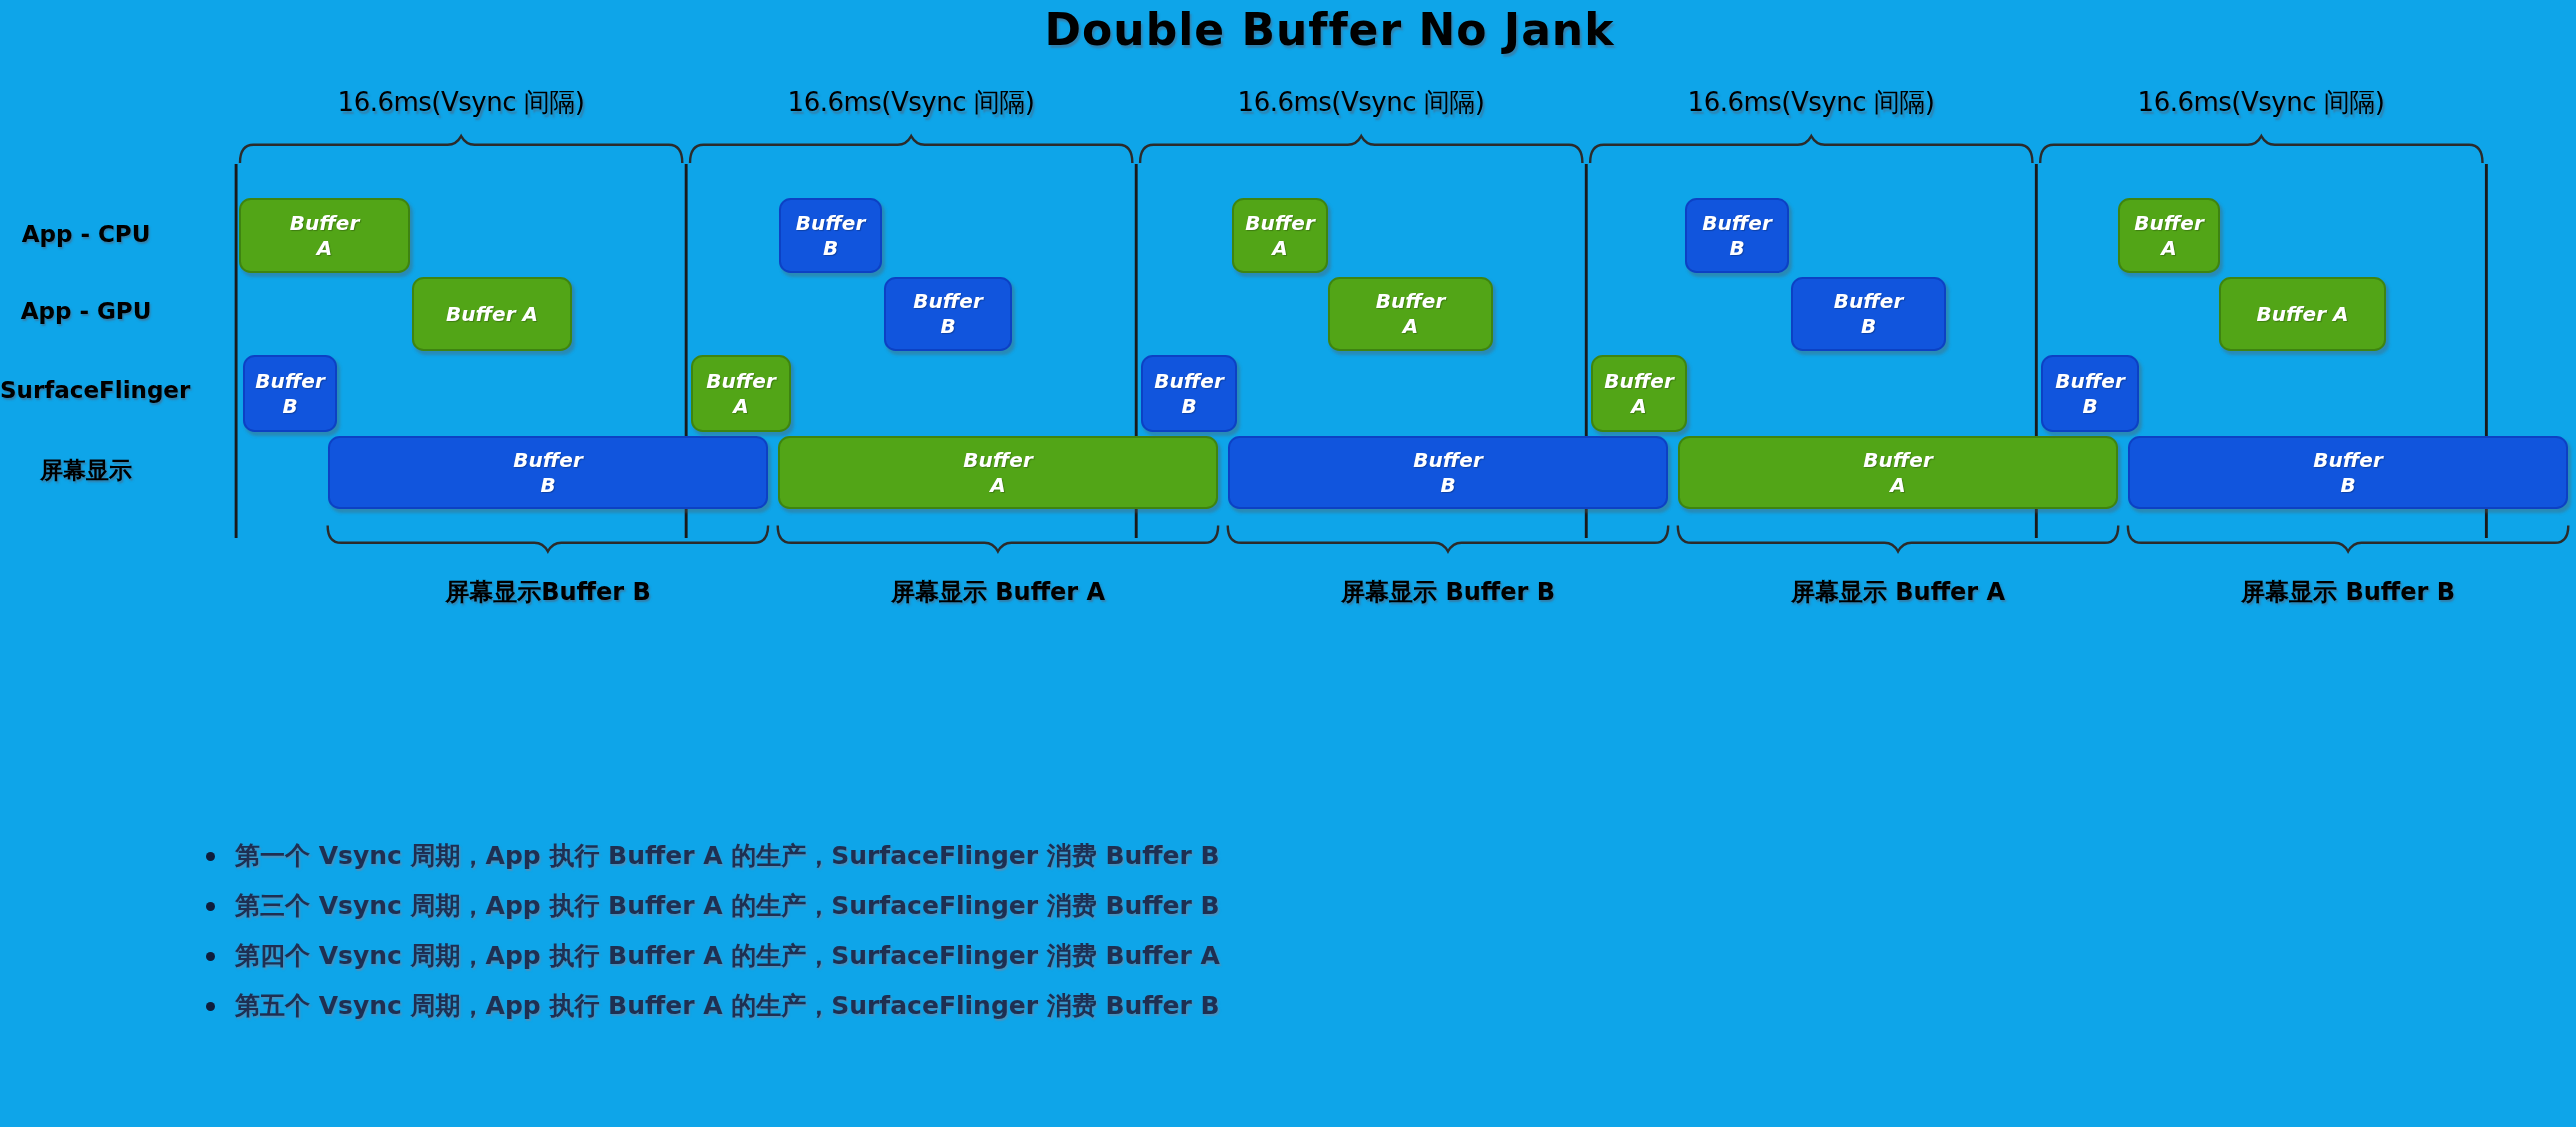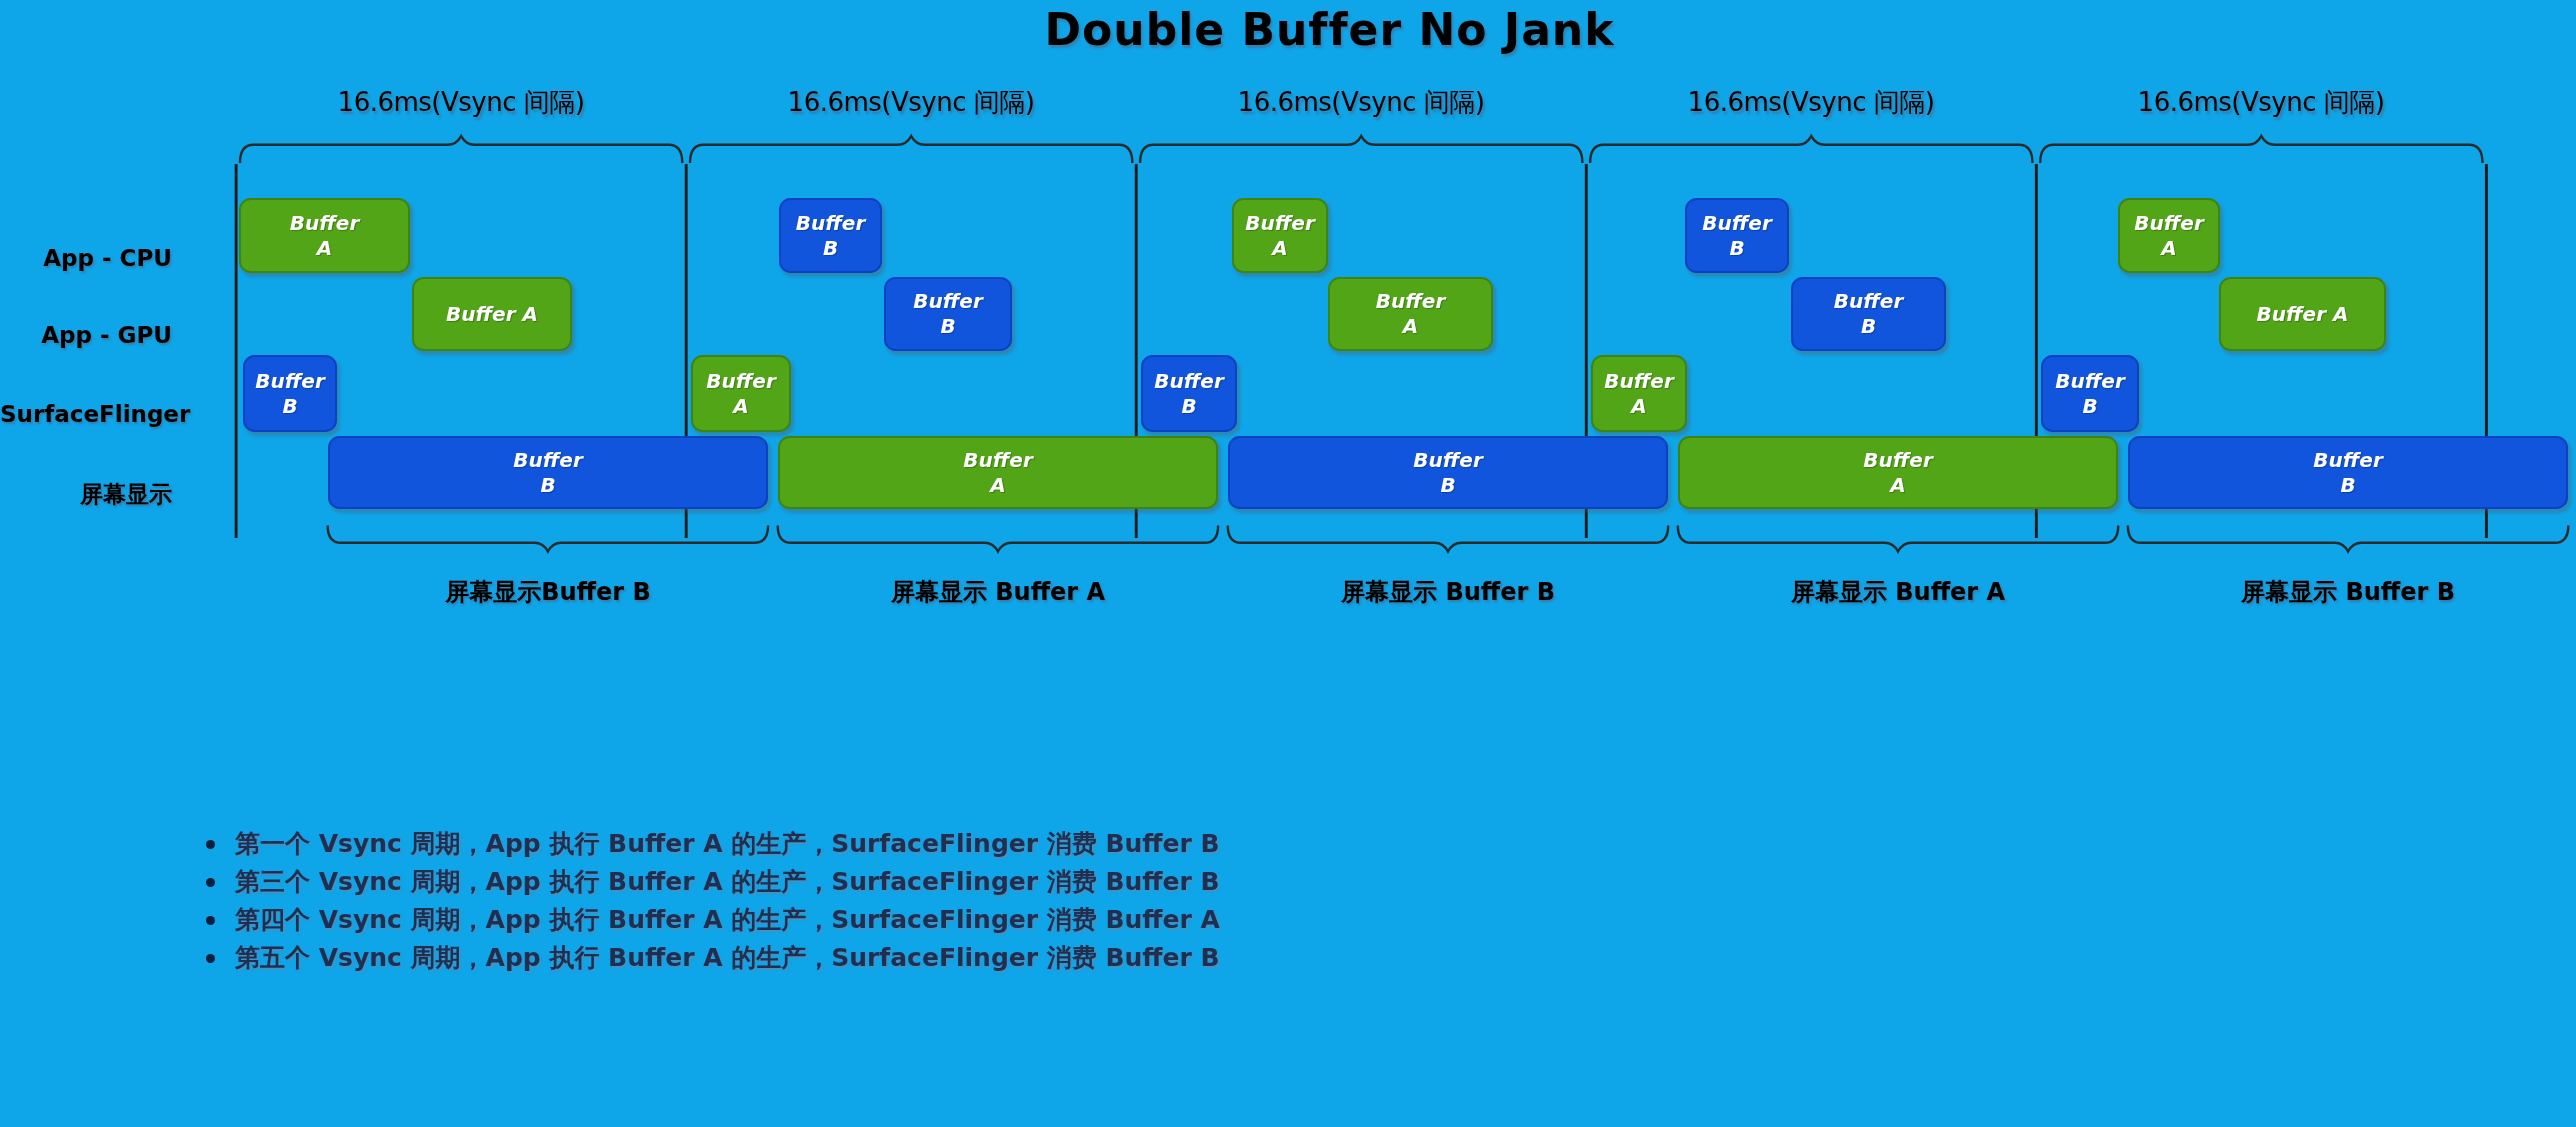"App - CPU" .rowlabel { margin-top: 24px -> none; text-align: right -> center }
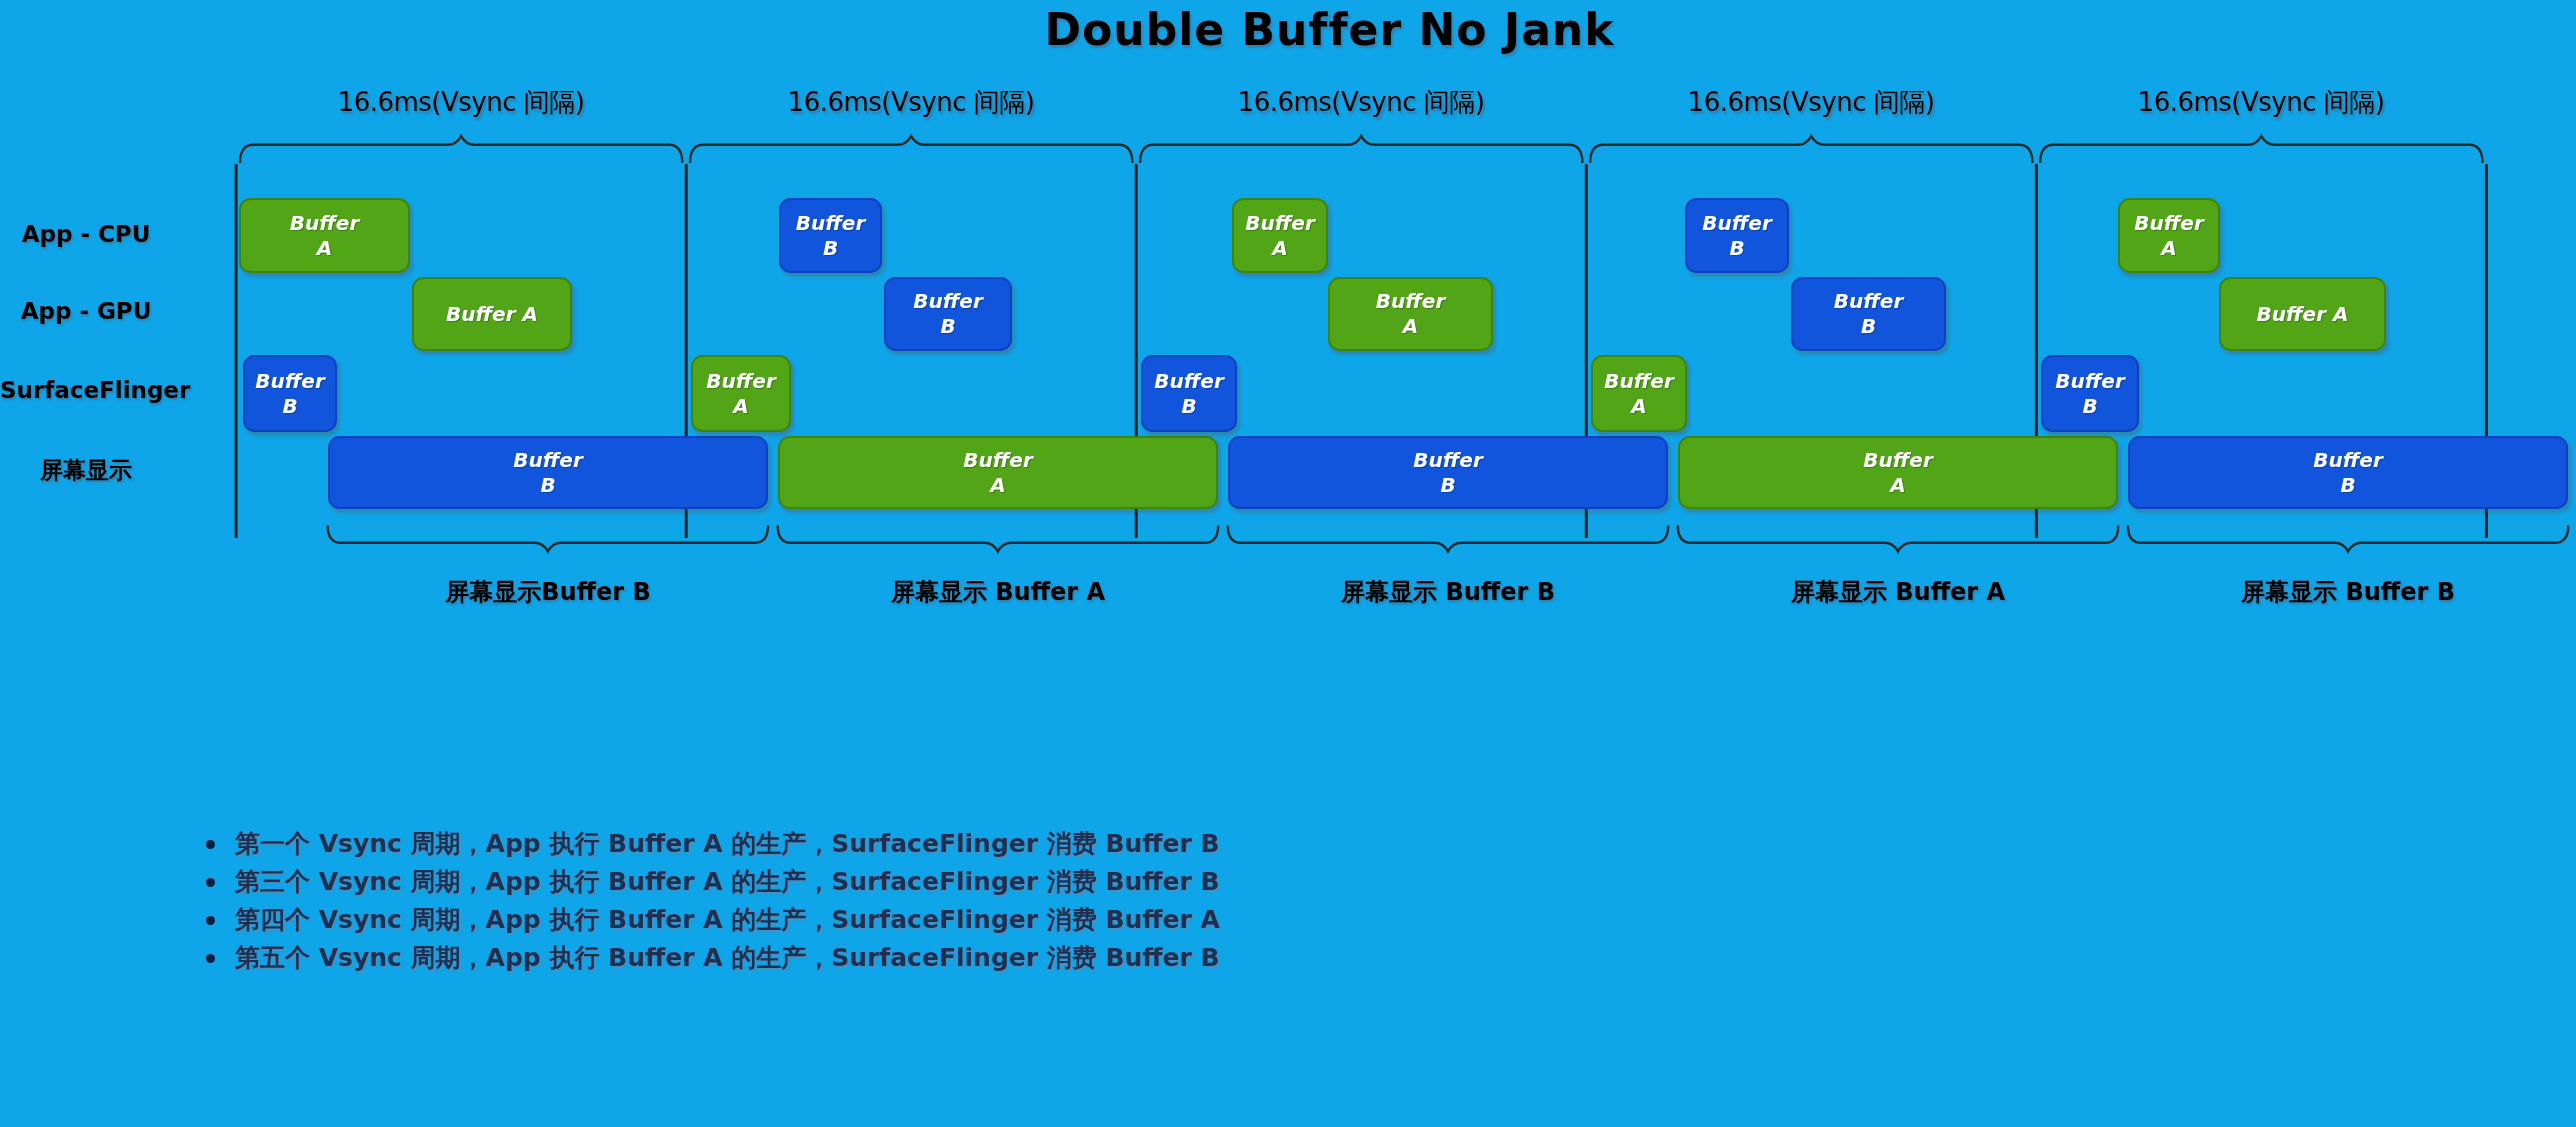"第一个 Vsync 周期，App 执行 Buffer" ul.notes li { margin-top: none -> 12px }
